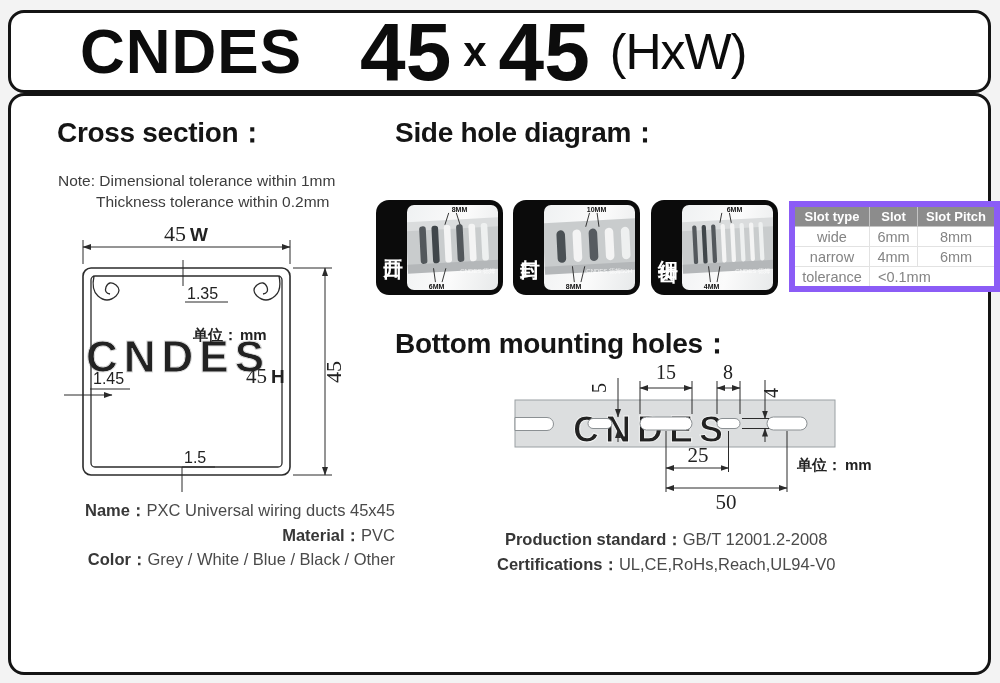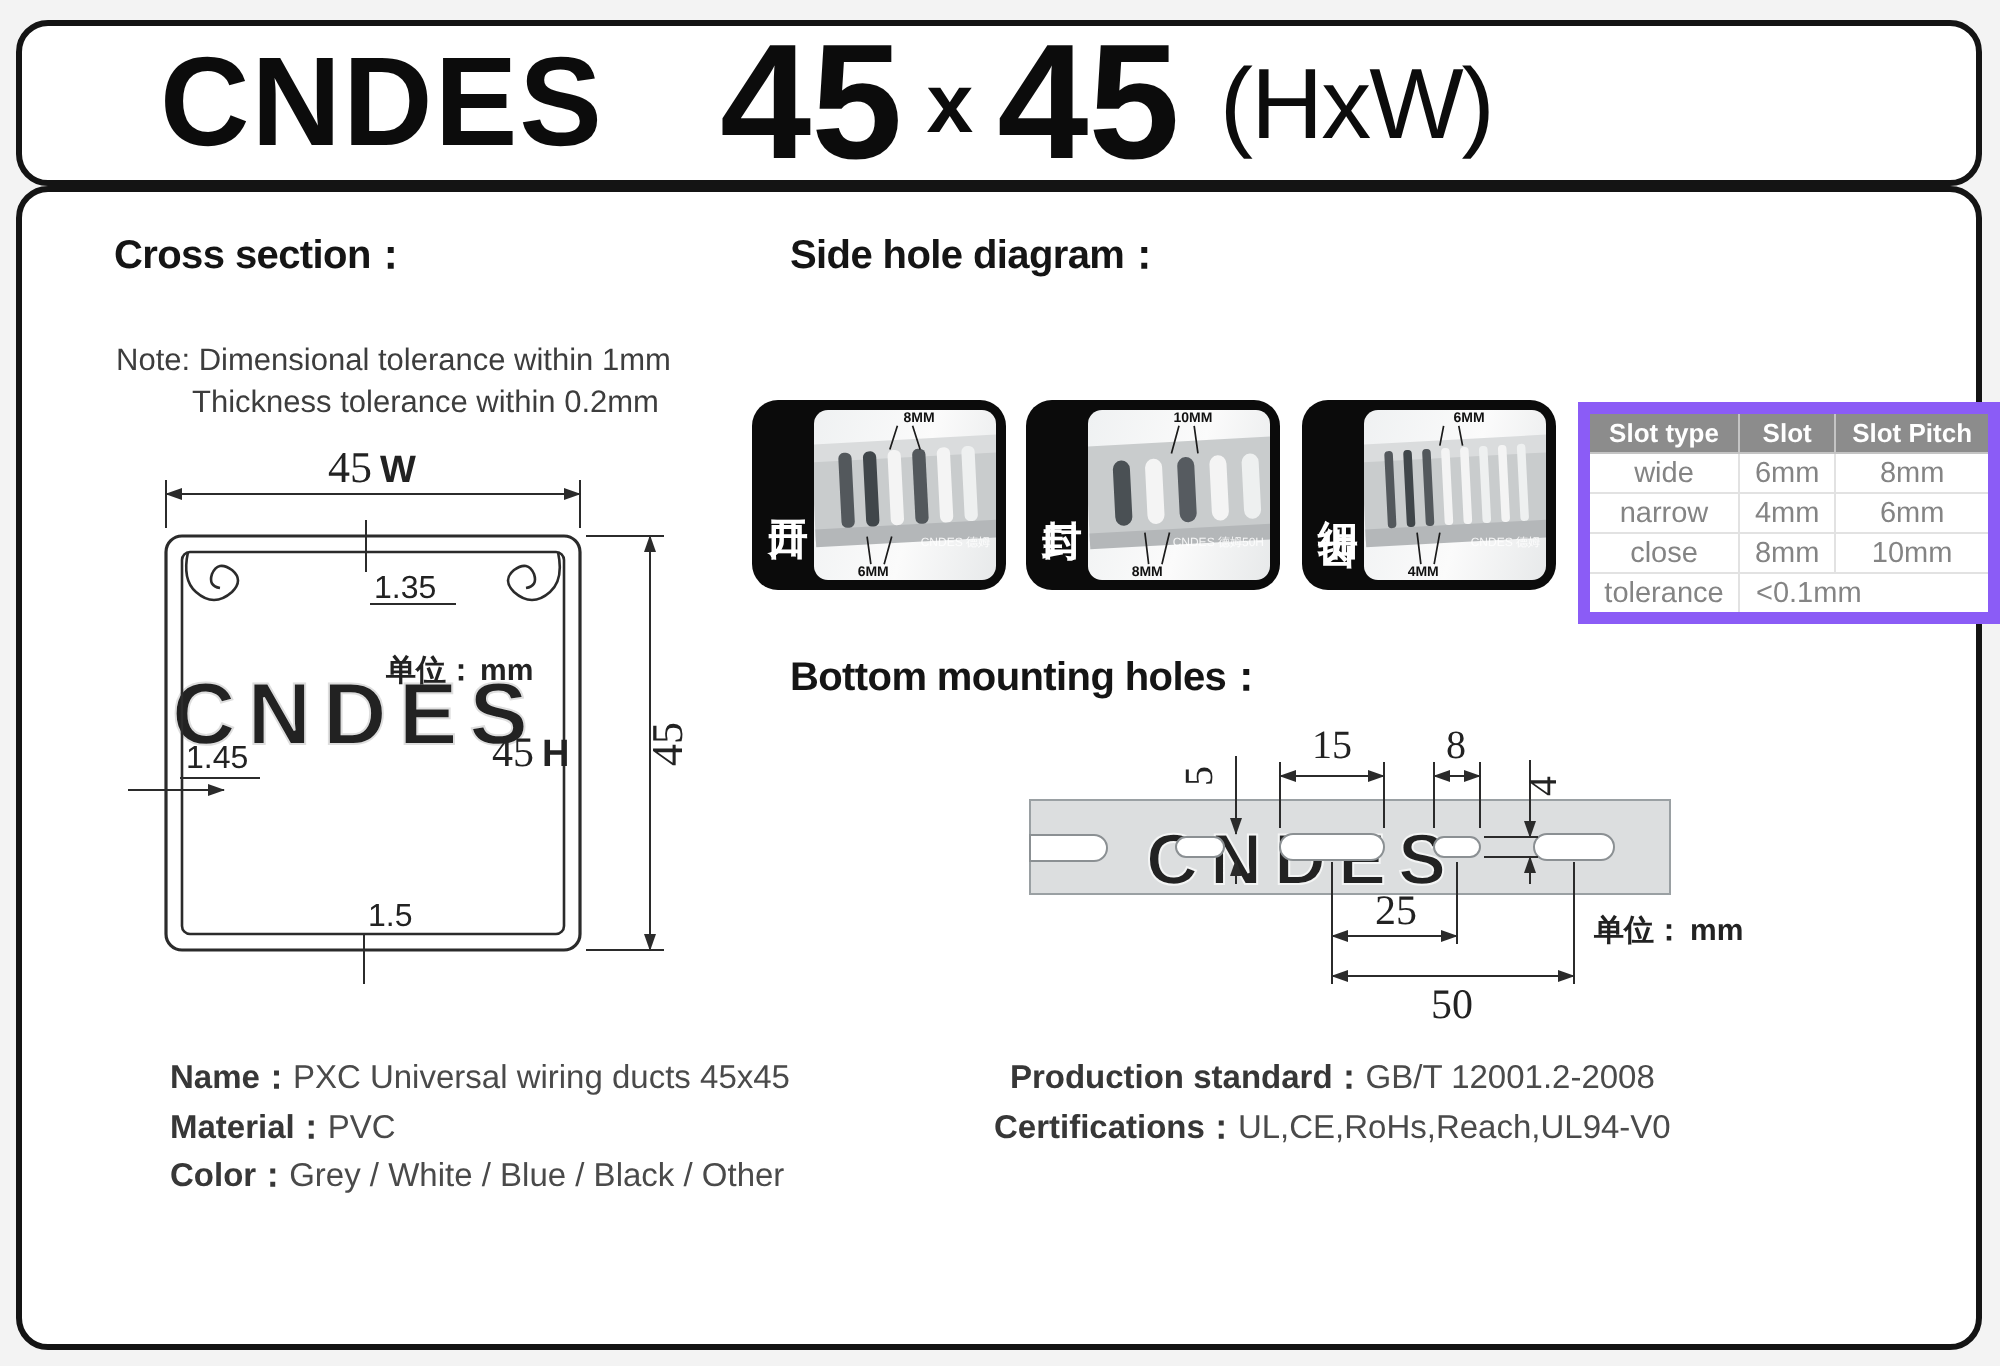"Cross section：" .h2 { font-size: 20px -> 28px }
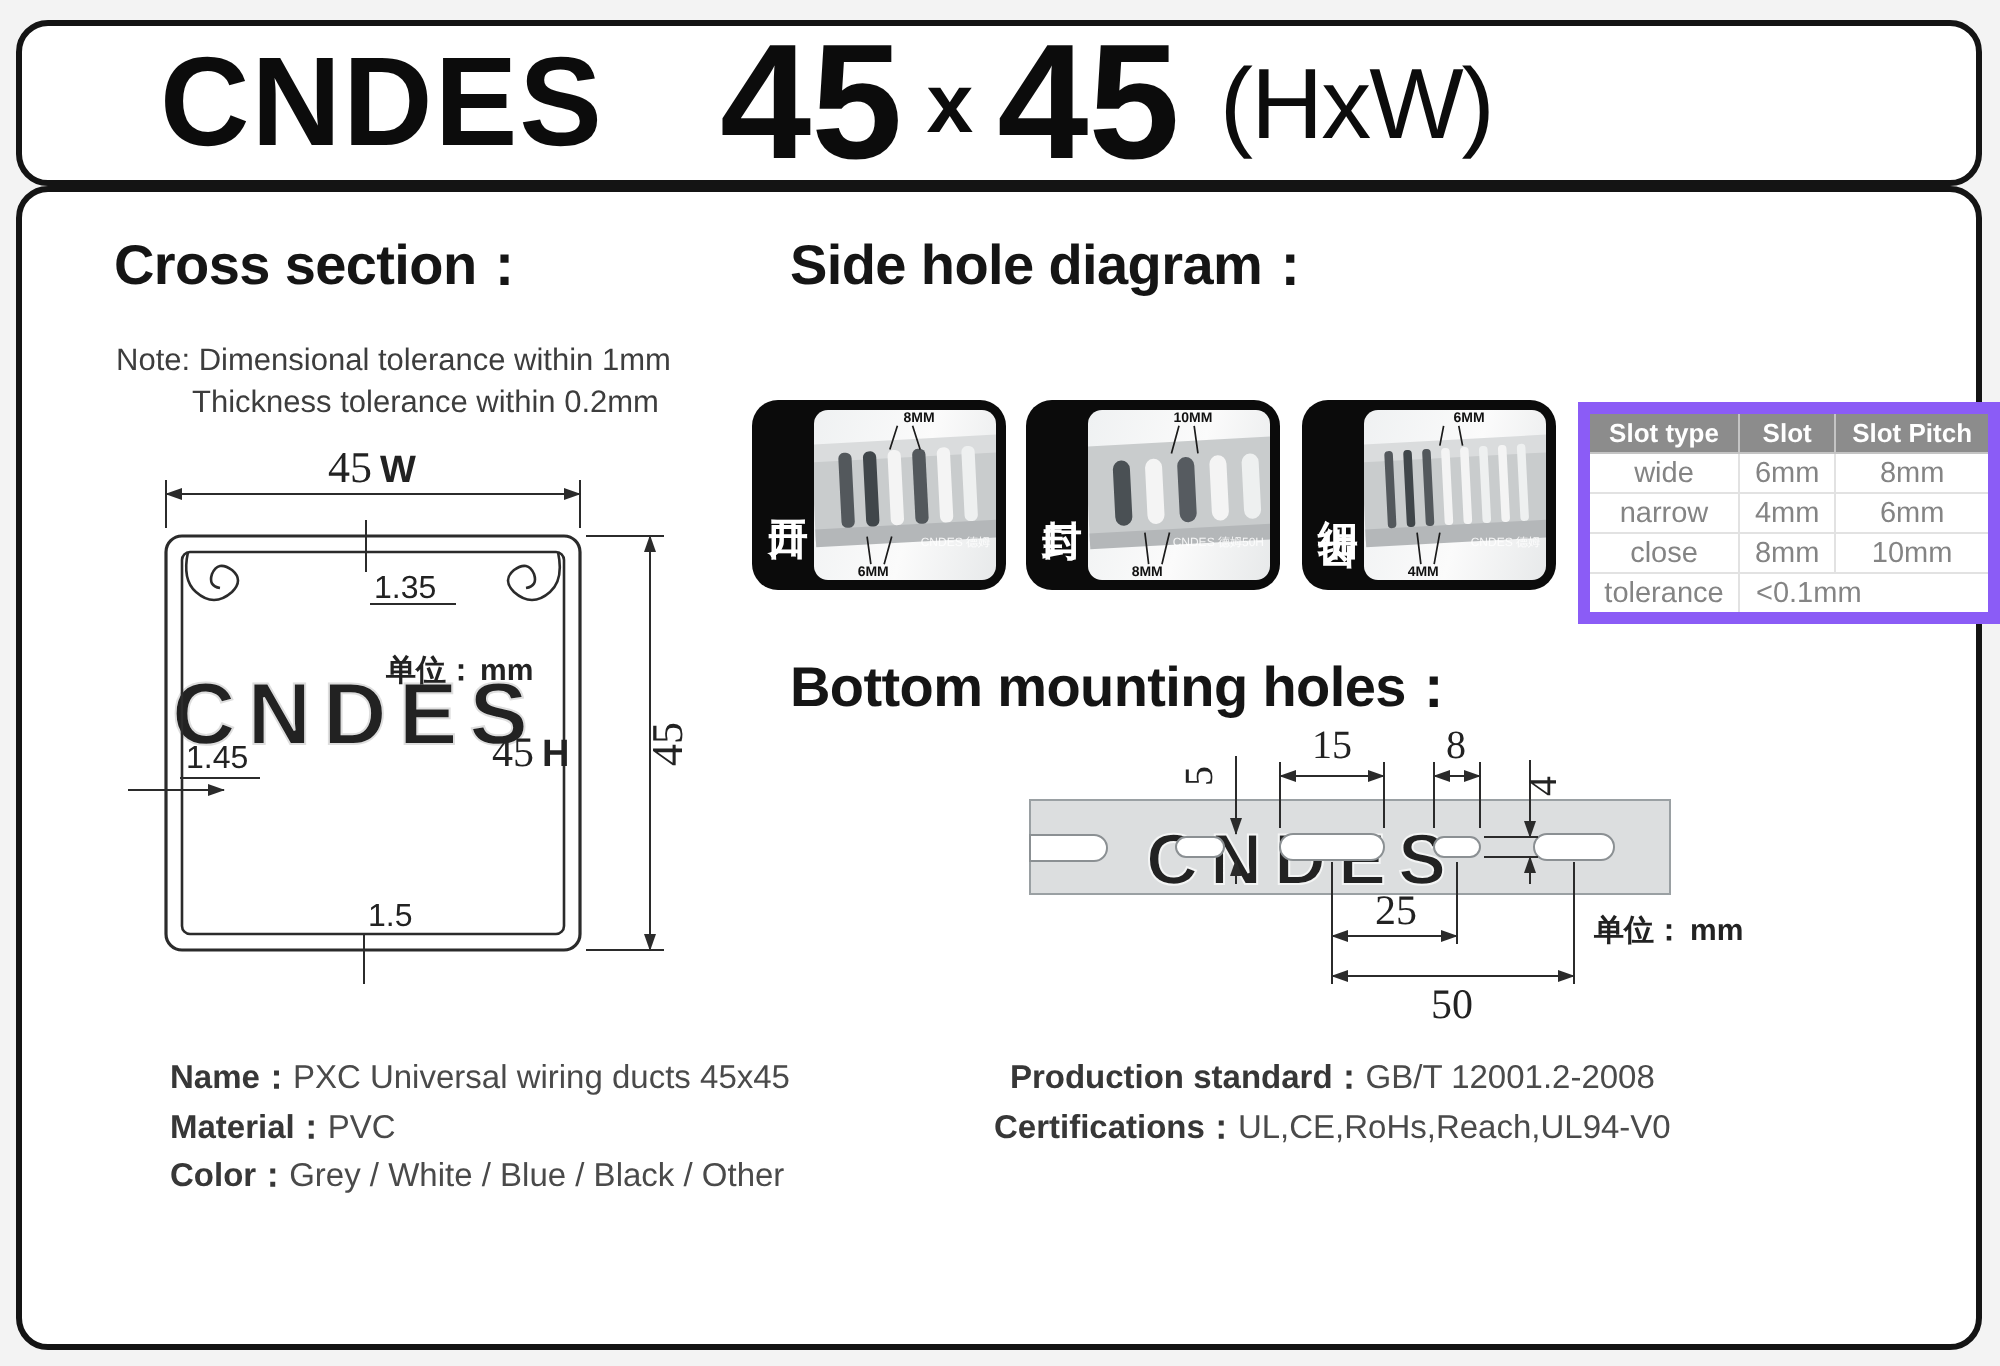"close" tr { html: <tr> <td>close</td> <td>8mm</td> <td>10mm</td> </tr> -> none }
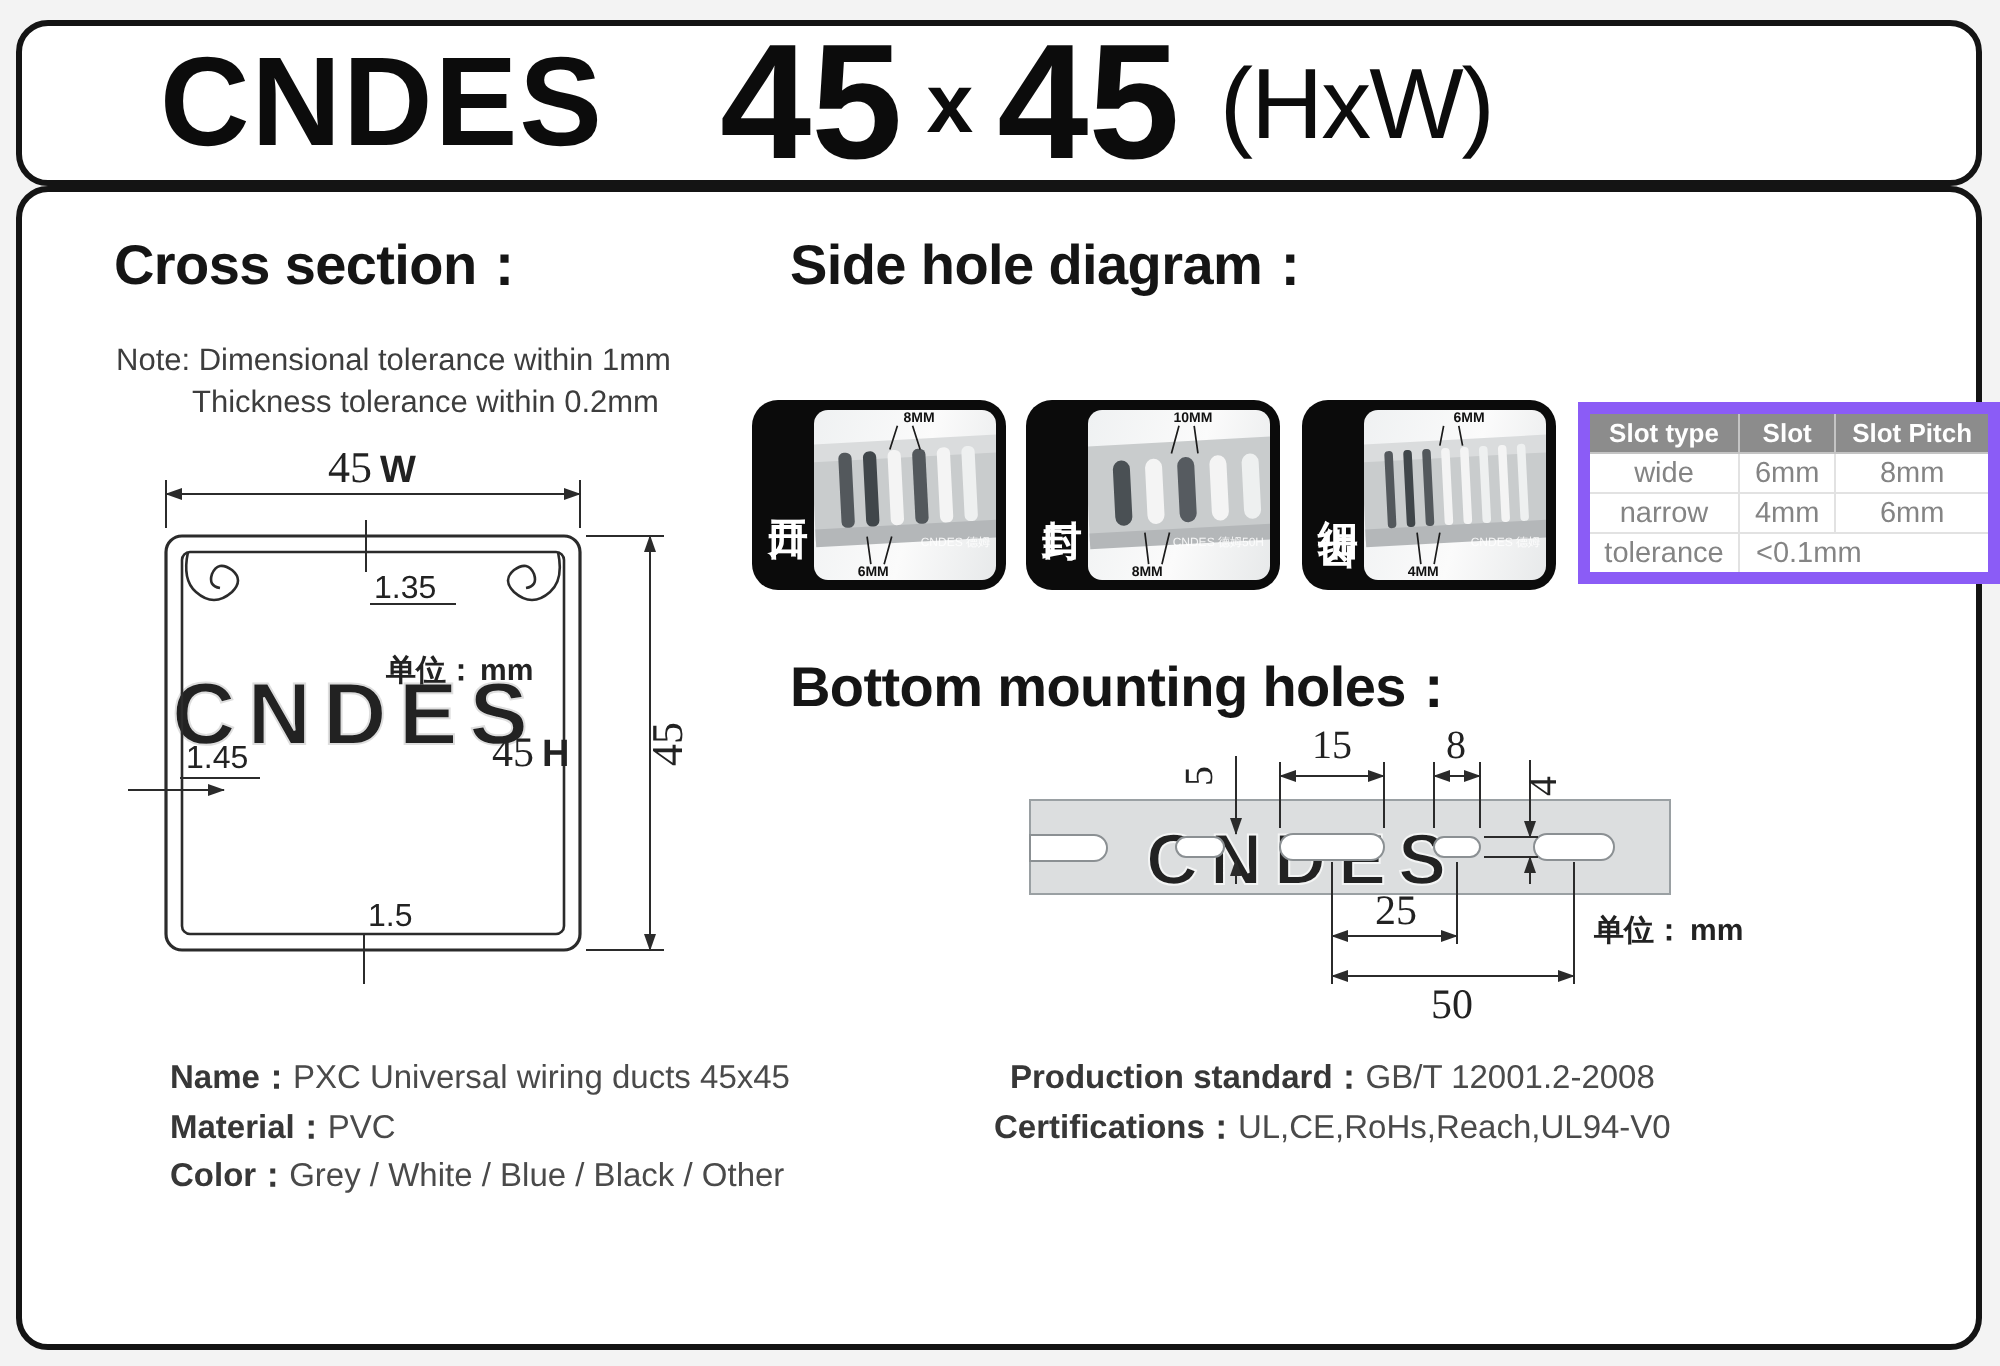"Name：PXC Universal wiring ducts 45x45" .info-left { text-align: none -> right; top: 527px -> 498px }
